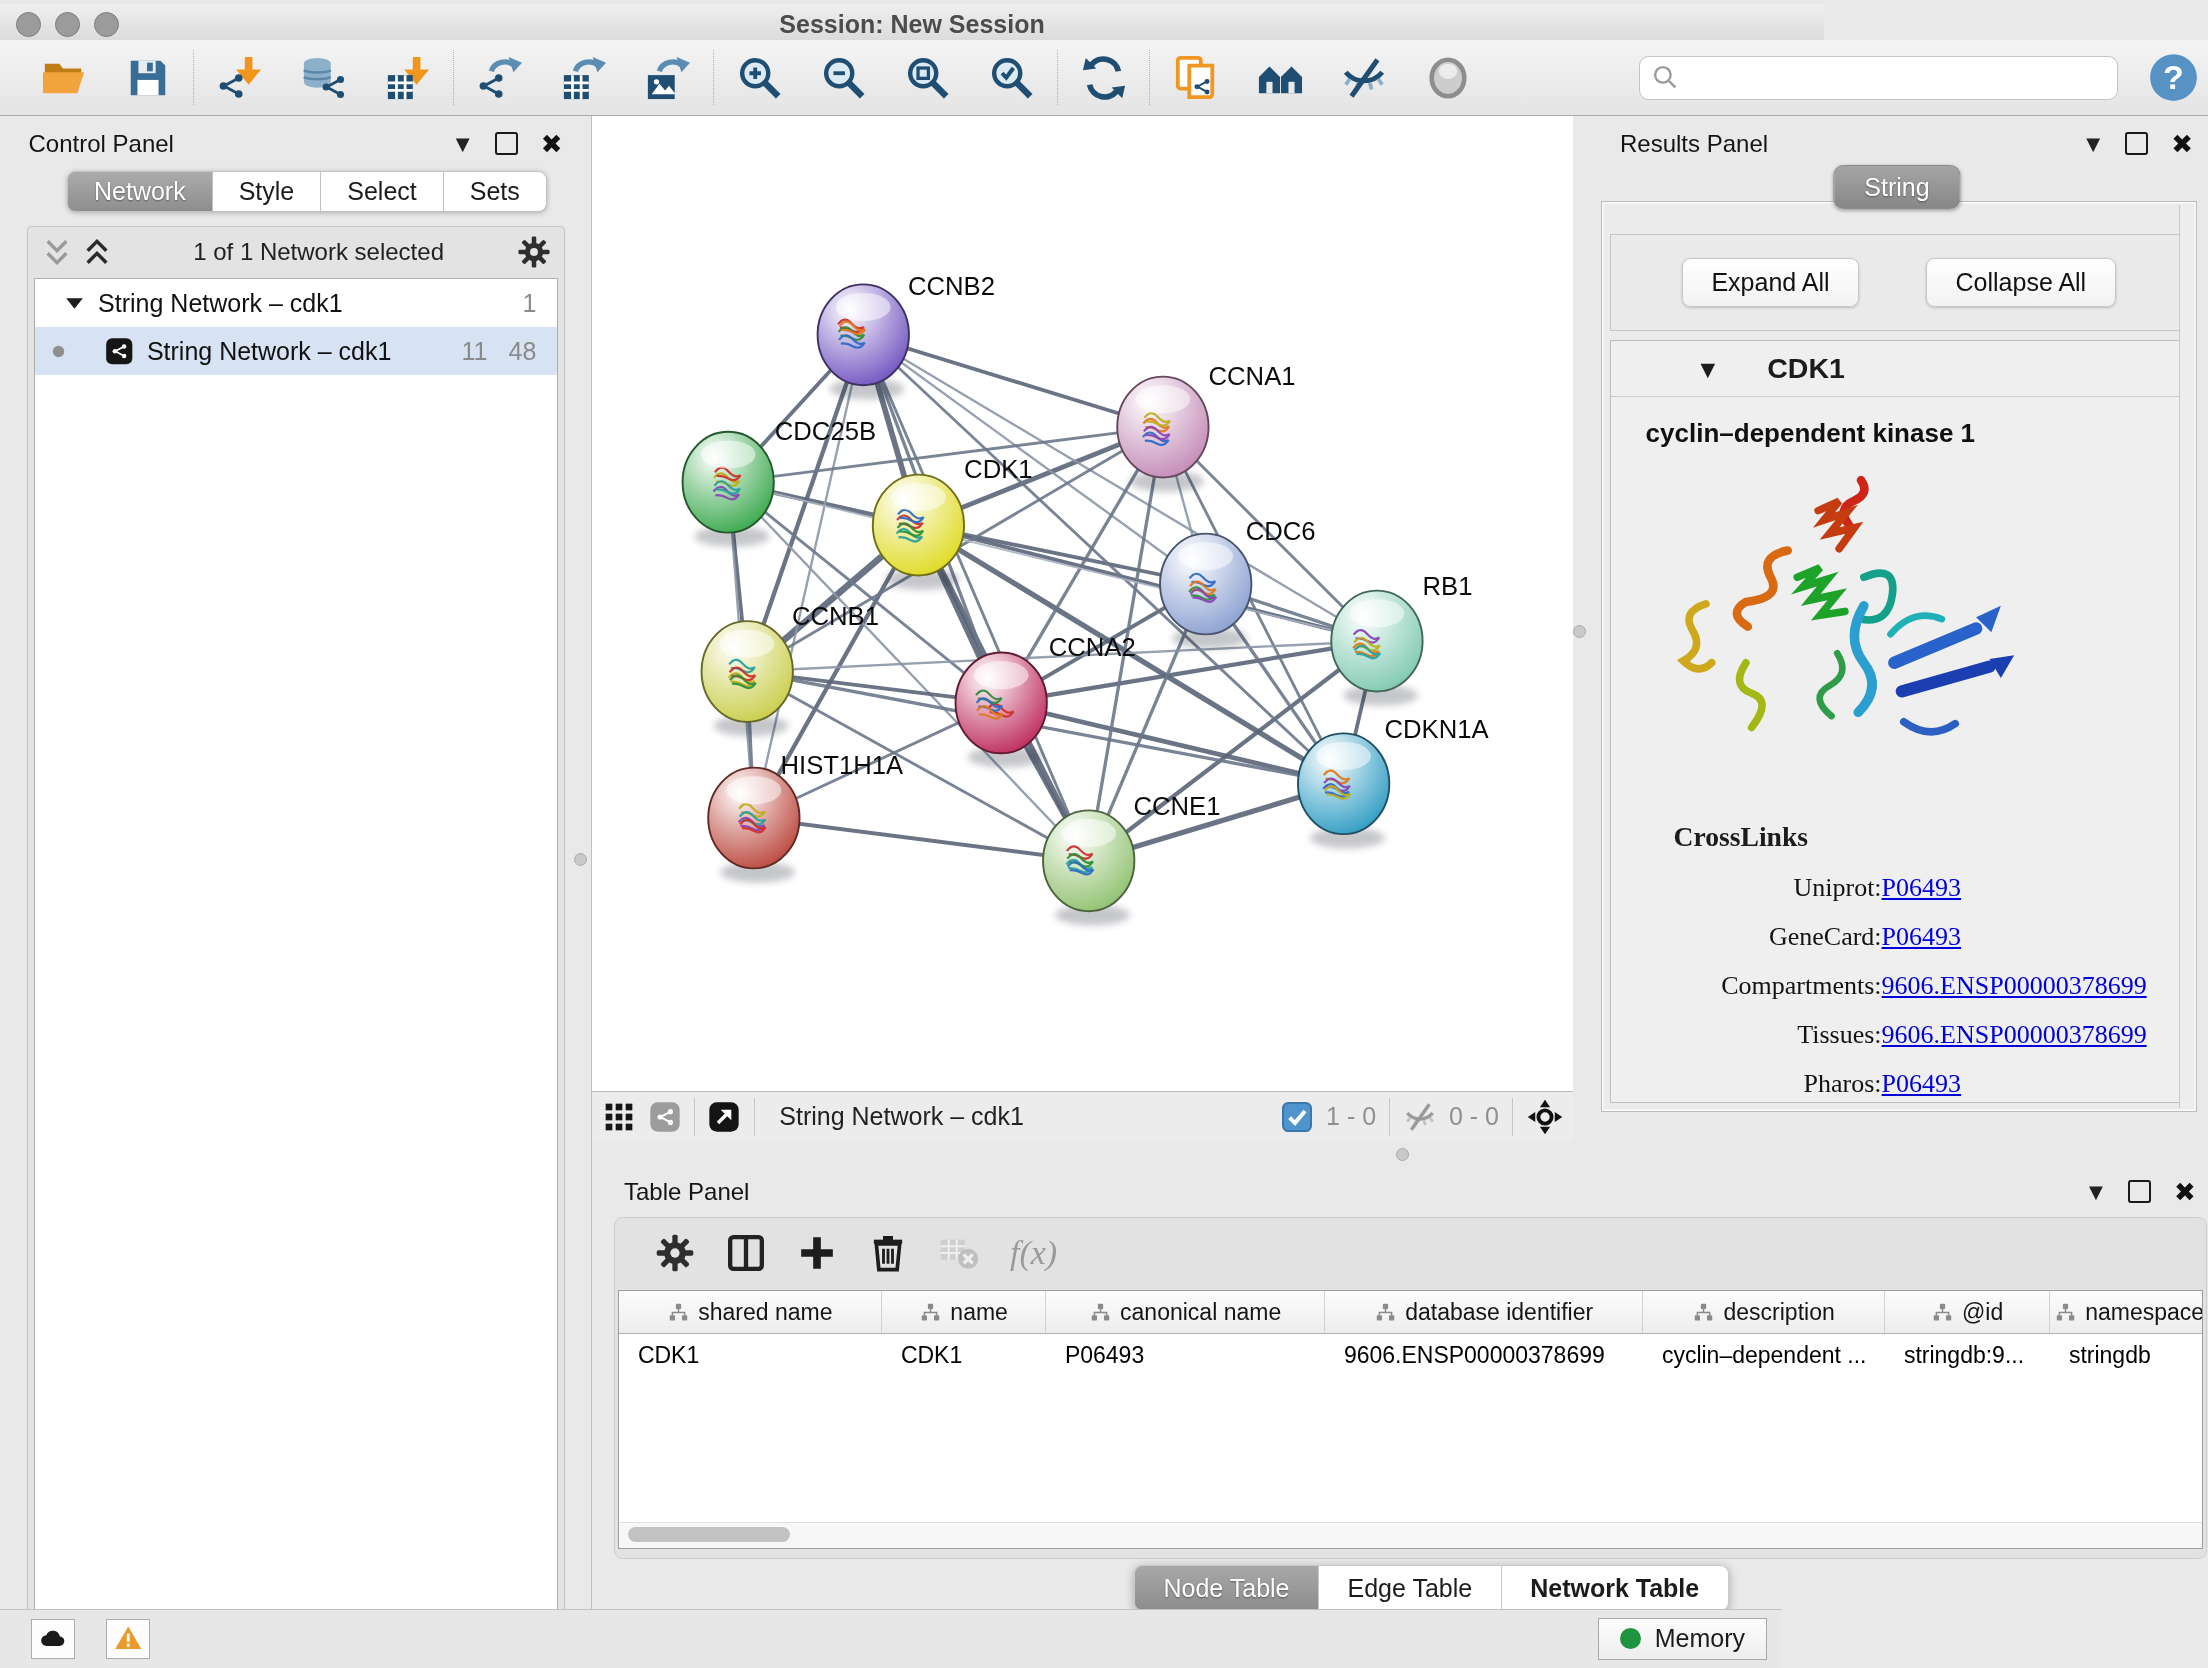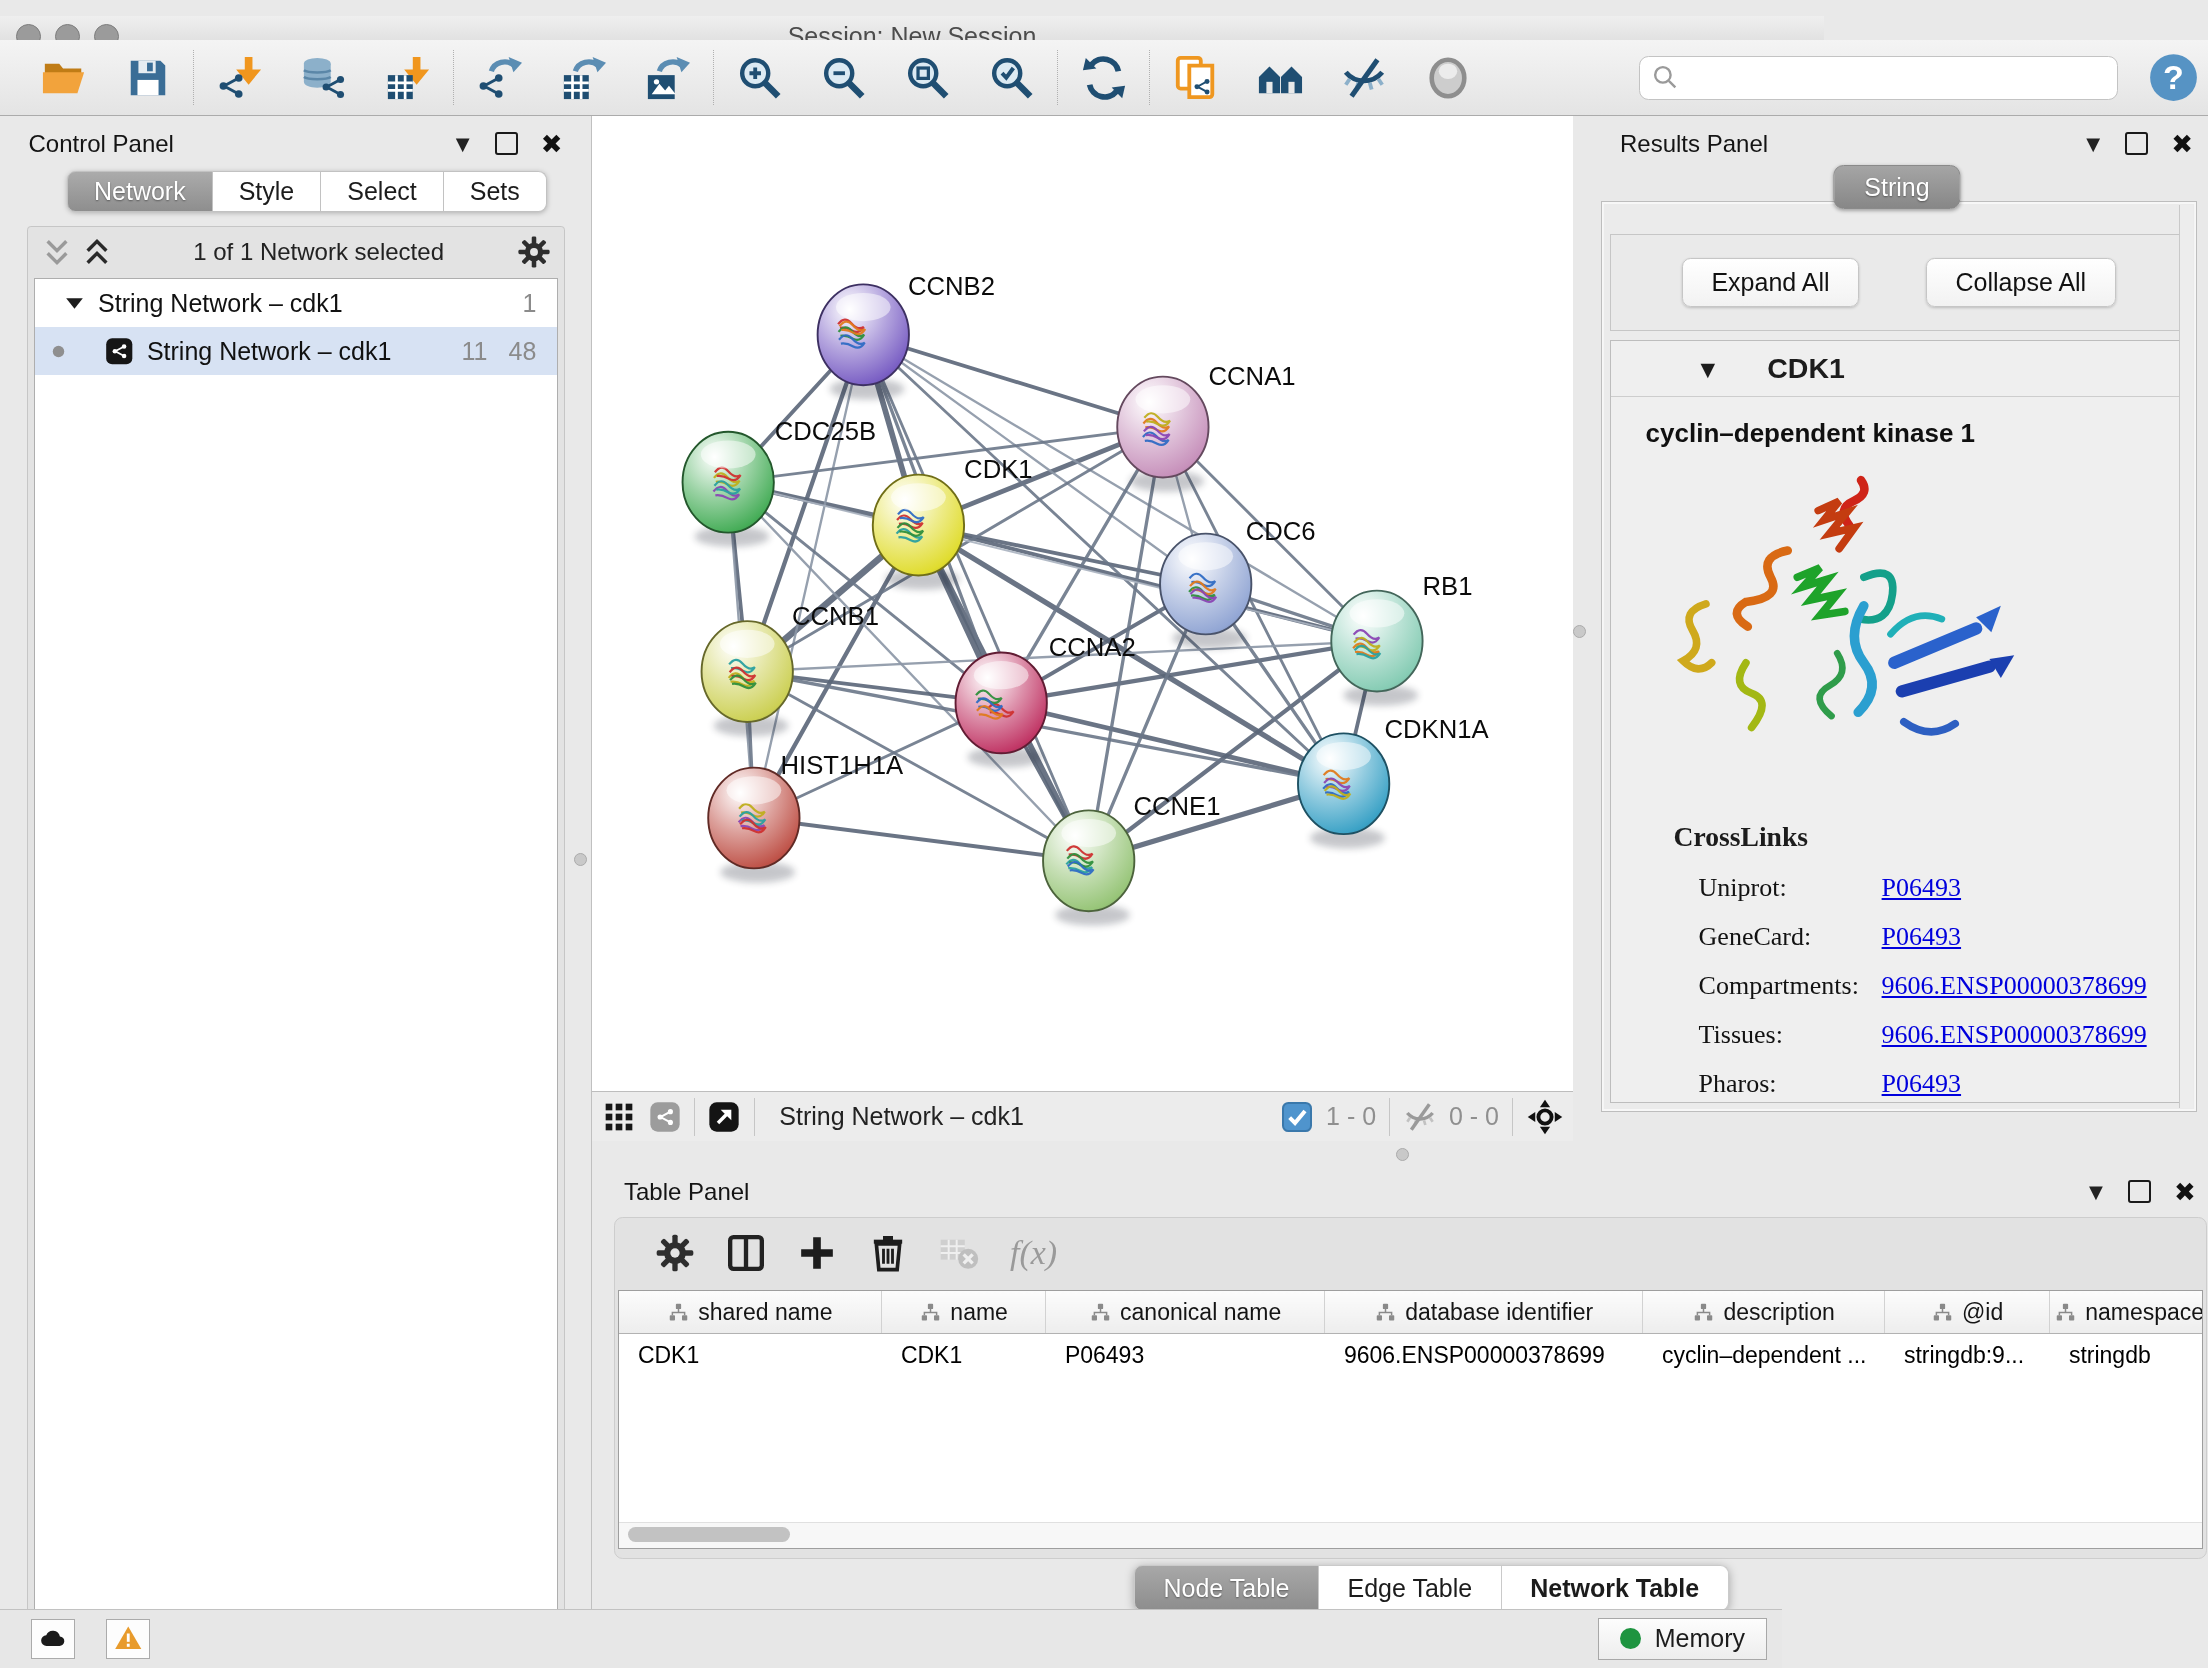"Session: New Session" .titlebar { font-weight: none -> bold; top: 16px -> 4px }
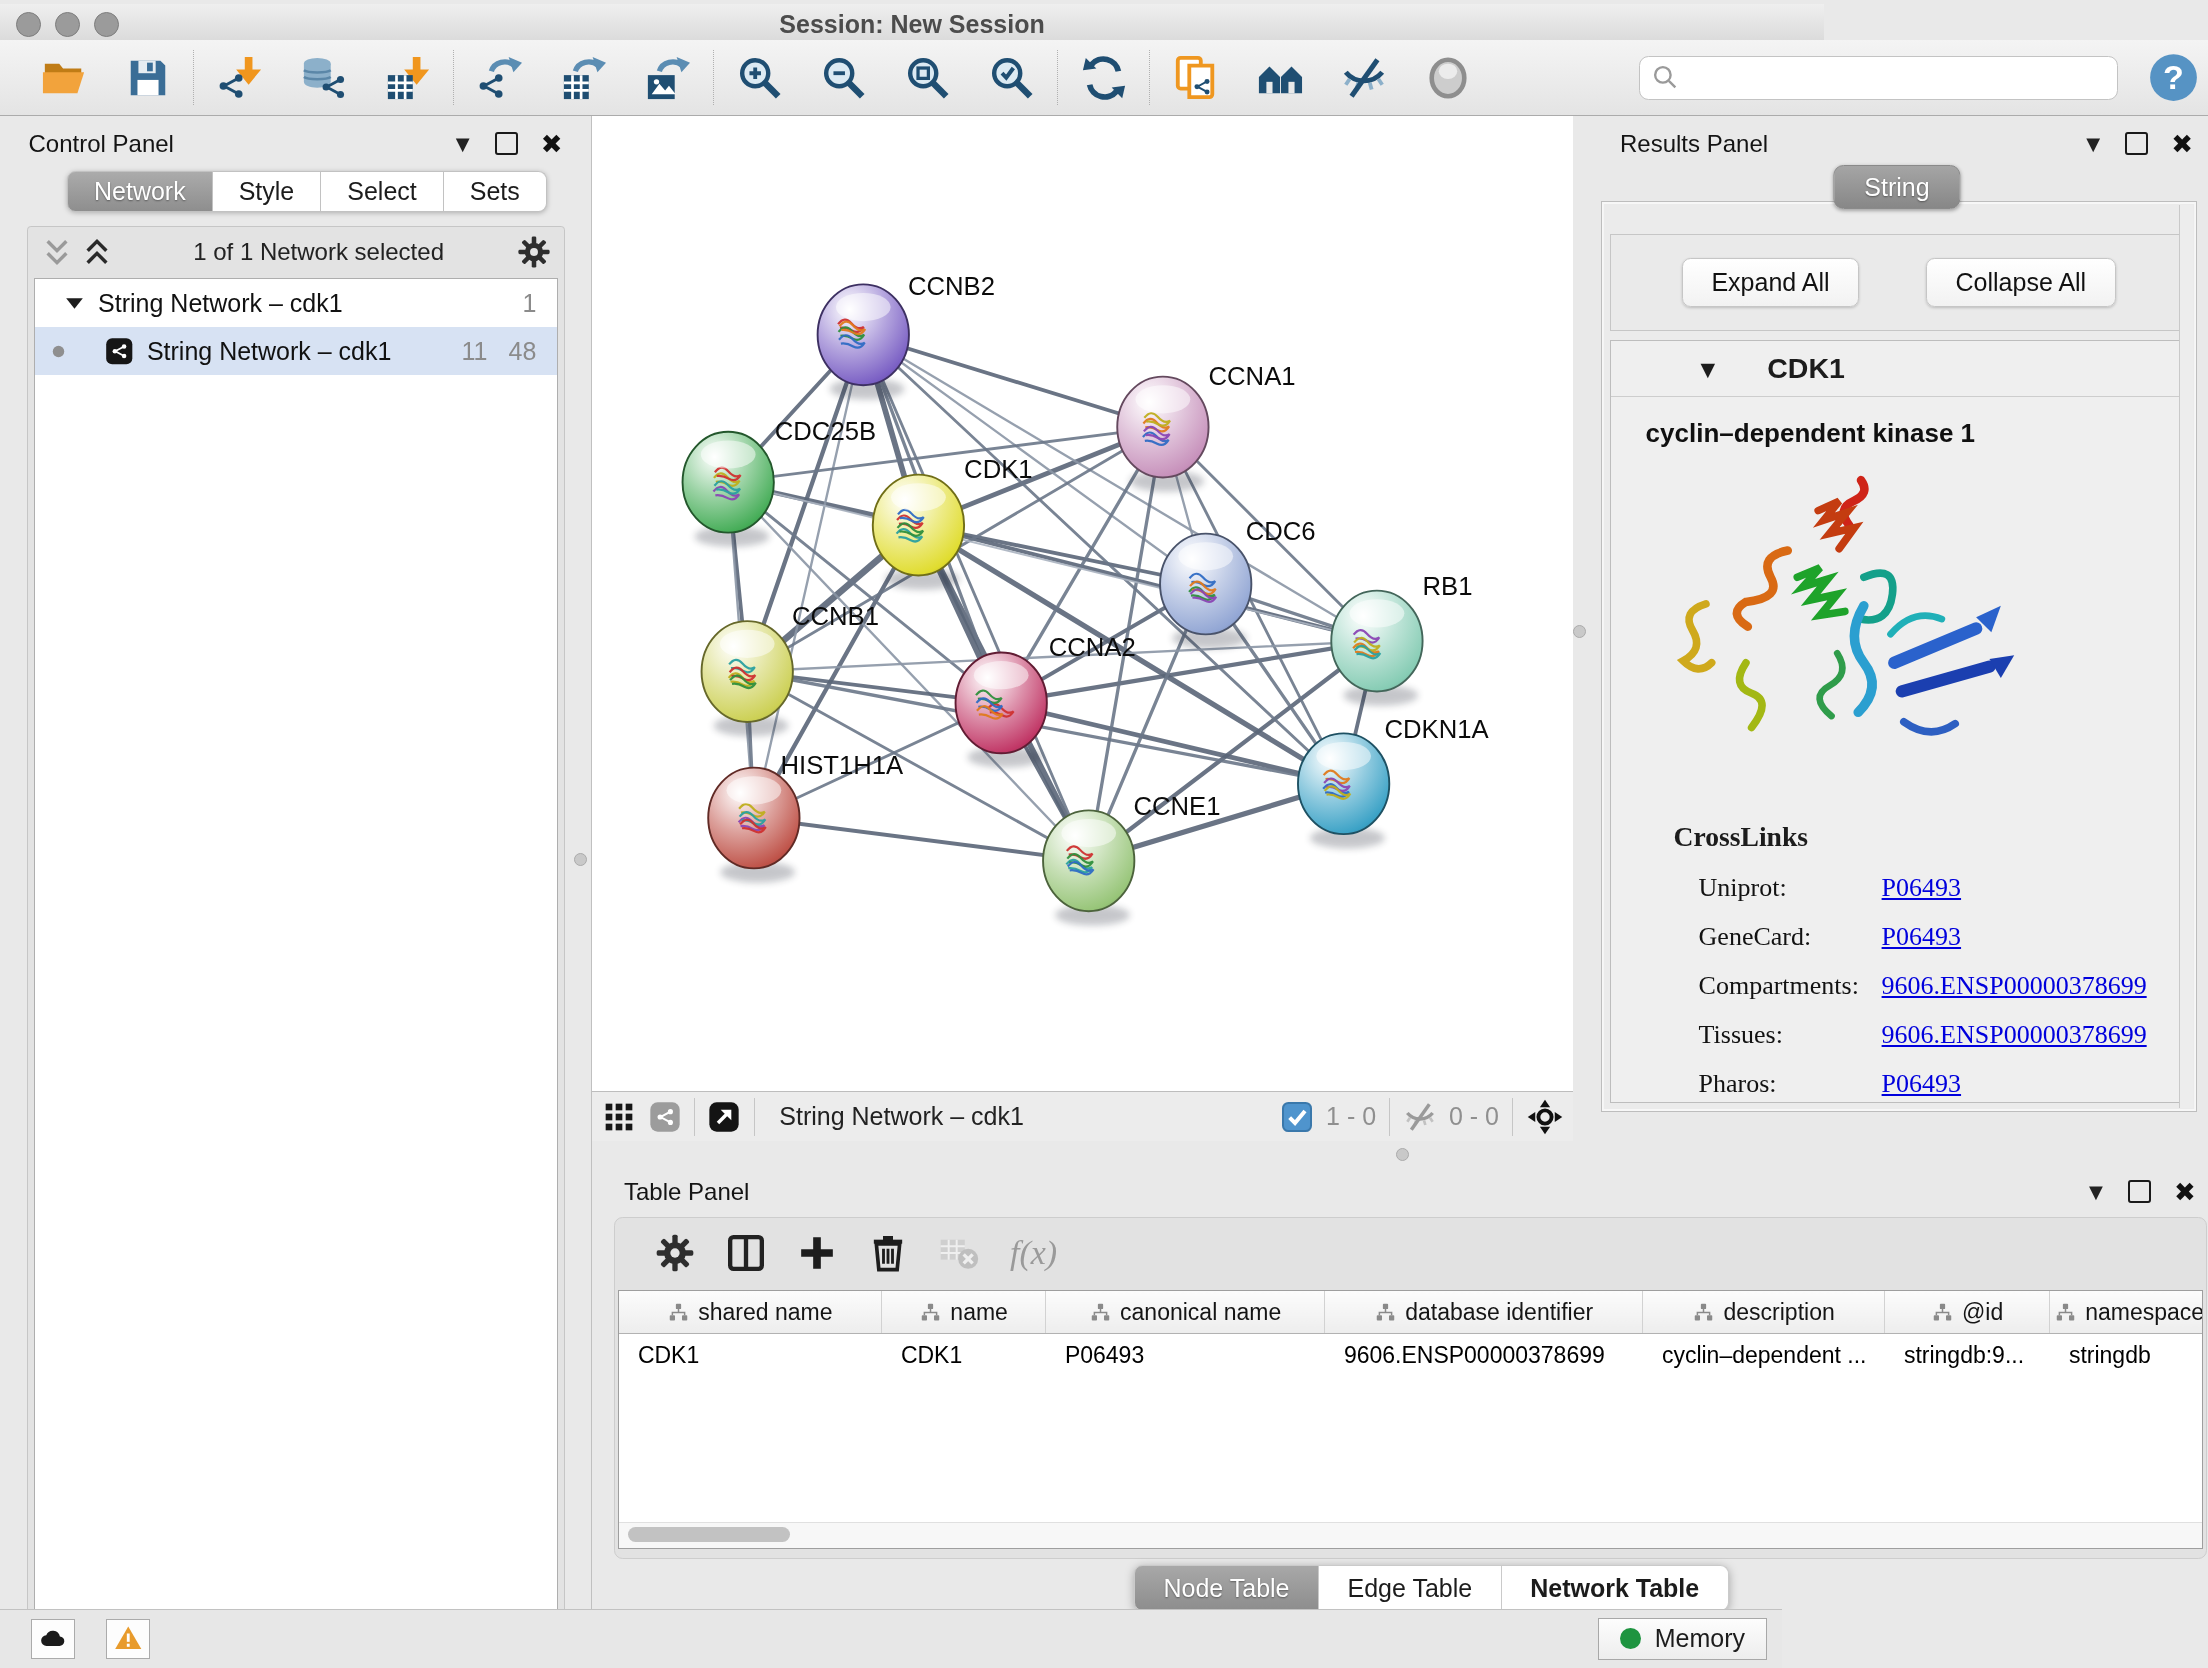"Uniprot:" .xrow { text-align: none -> right }
